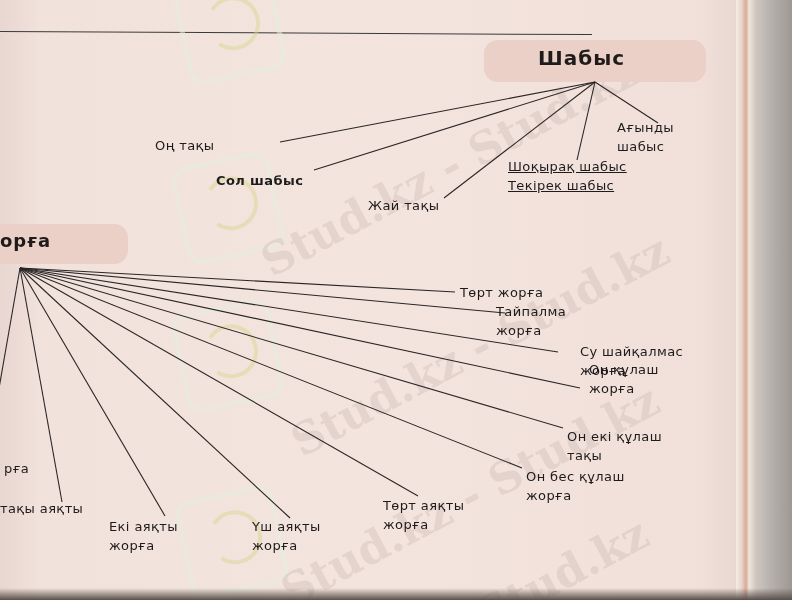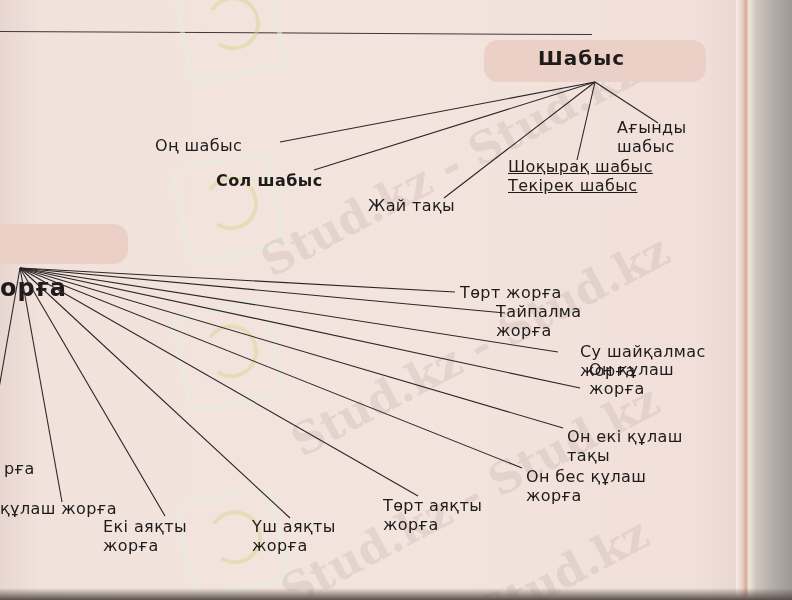"Ағынды" .lbl { font-size: 16px -> 13px }
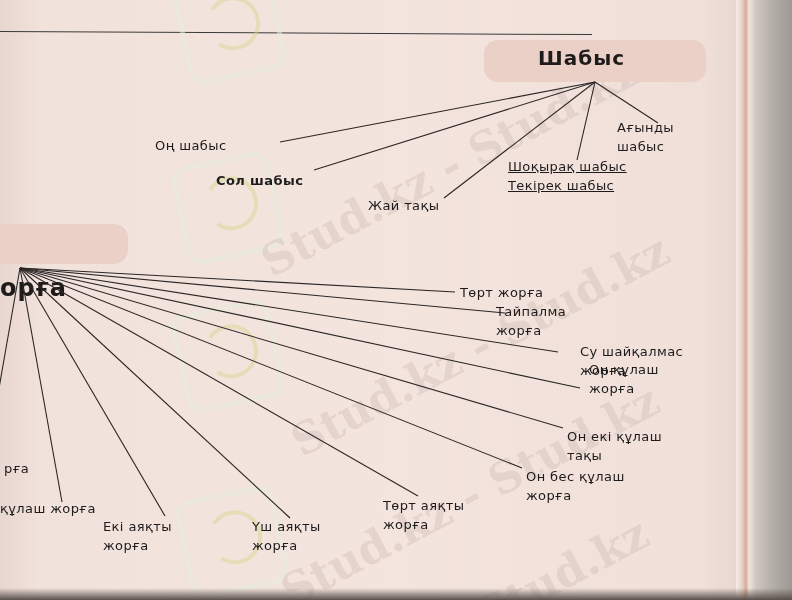"Оң шабыс" div.lbl { text: шабыс -> тақы }
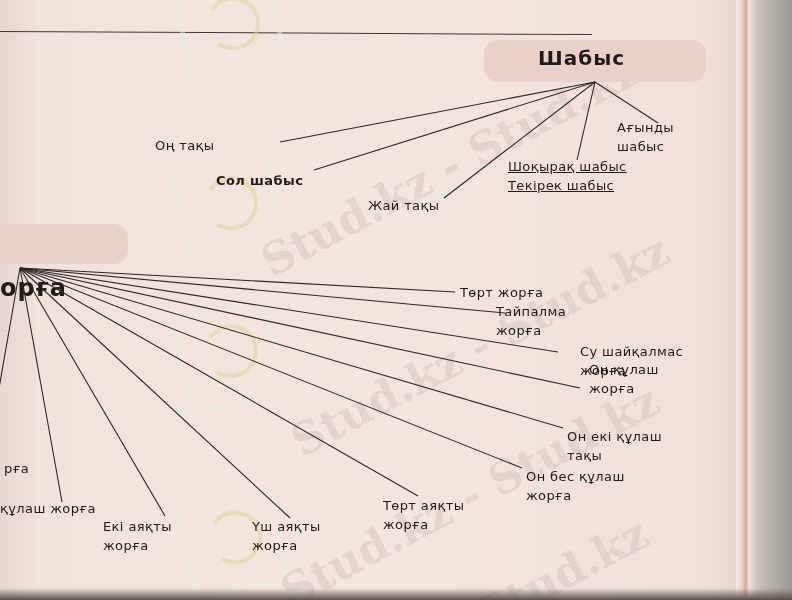"орға" div.pill-title { font-size: 24px -> 18px; margin-top: 44px -> none }
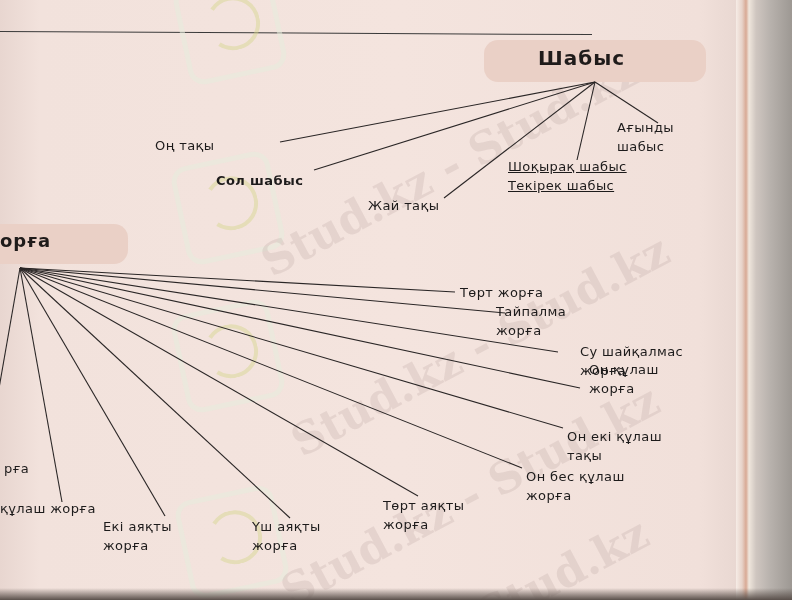"құлаш жорға" div.lbl { text: құлаш жорға -> тақы аяқты }
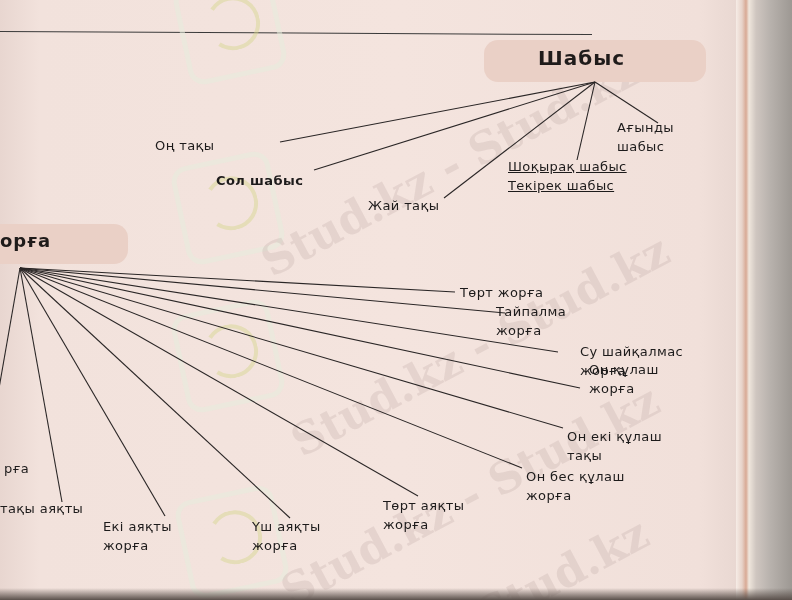"Екі аяқты" div.lbl { left: 103px -> 109px }
